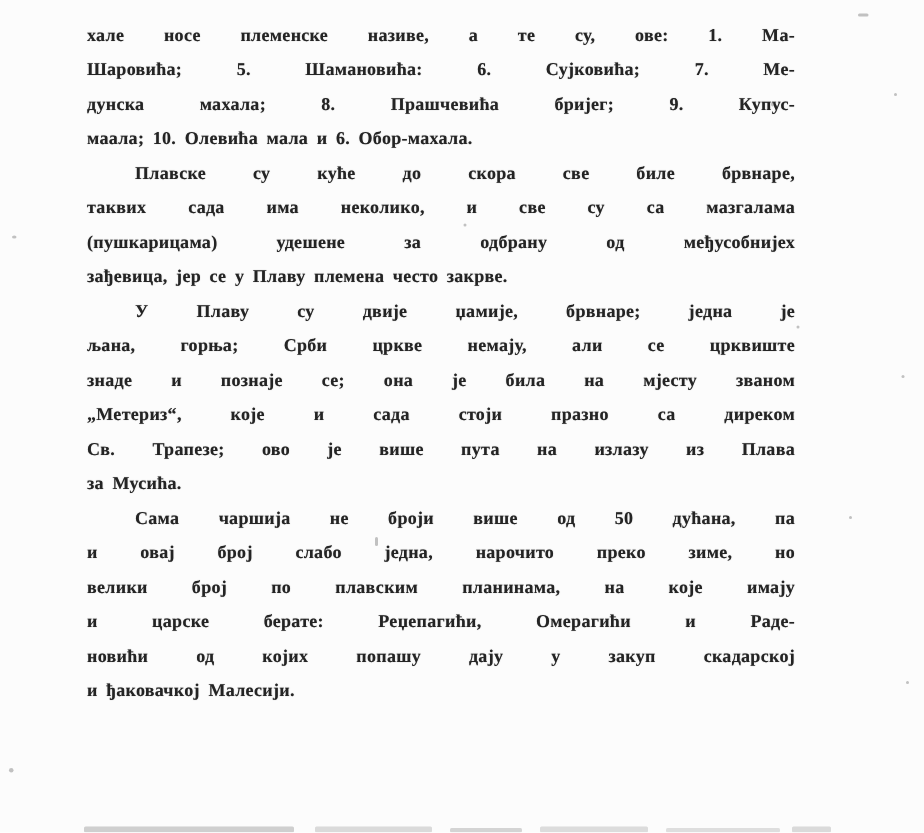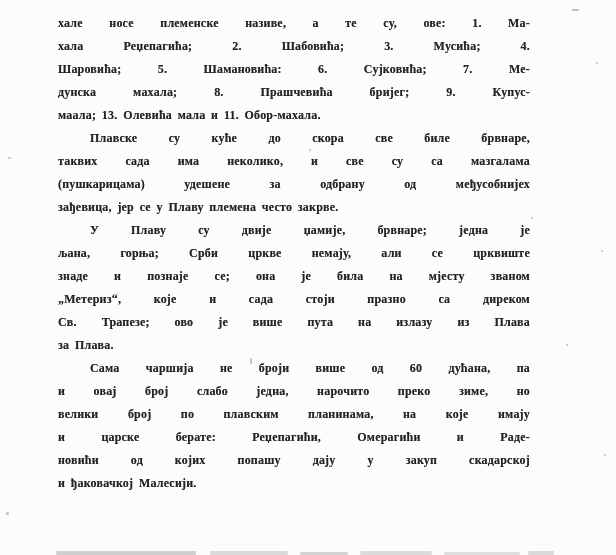"хала Реџепагића; 2. Шабовића; 3." div.text-line { html: <div>хала Реџепагића; 2. Шабовића; 3. Мусића; 4.</div> -> none }
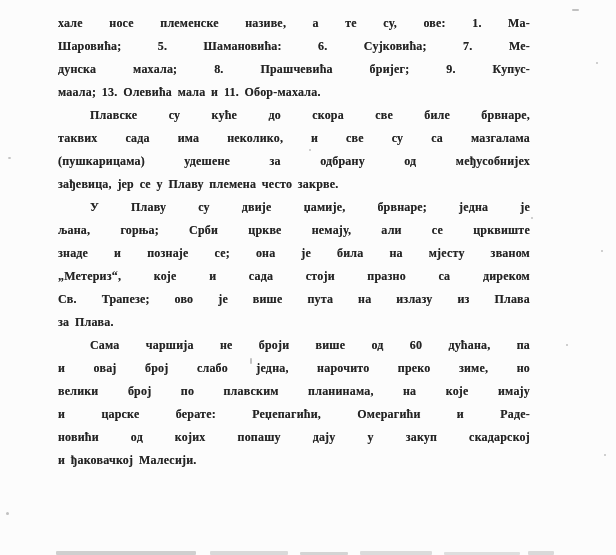"маала; 13. Олевића мала и" div.text-line { text: 13. Олевића мала и 11 -> 10. Олевића мала и 6 }
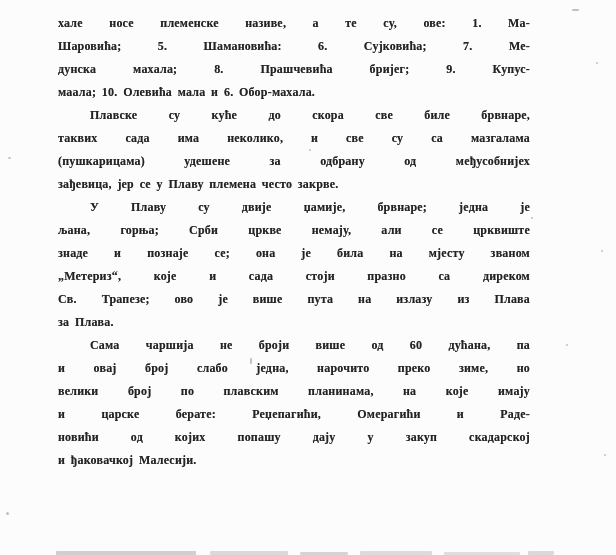"за Плава." div.text-line { text: Плава -> Мусића }
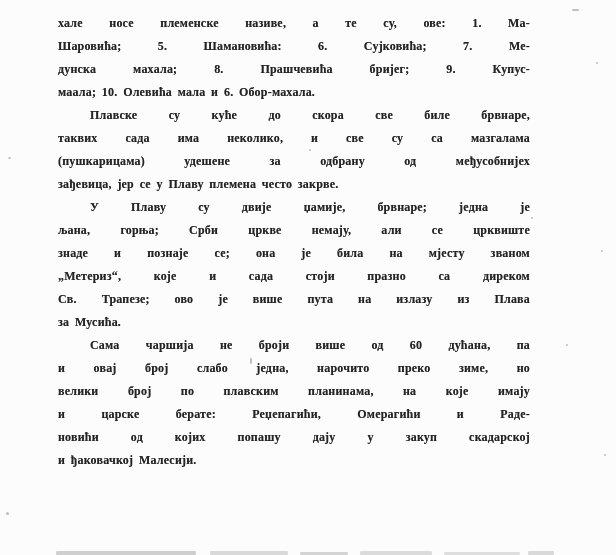"Сама чаршија не броји више" div.text-line { text: 60 -> 50 }
